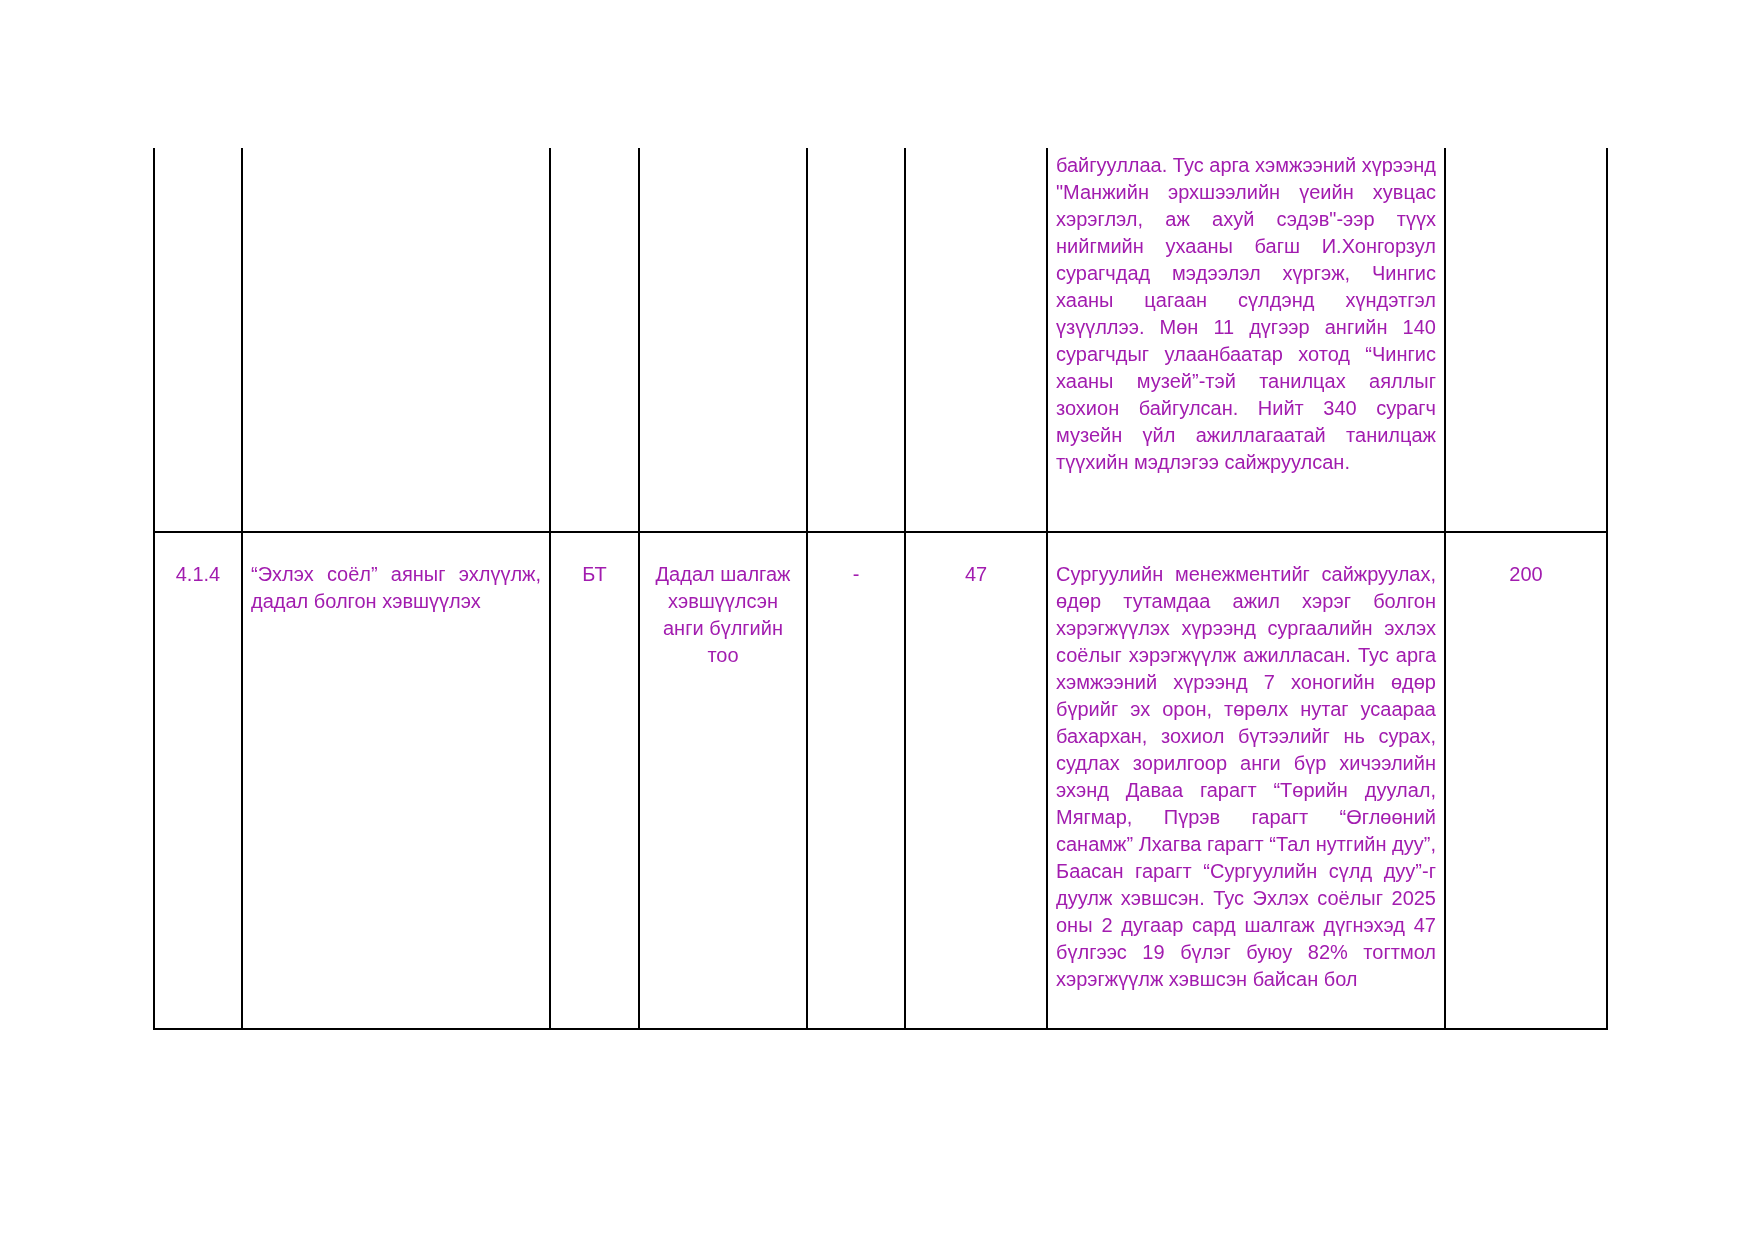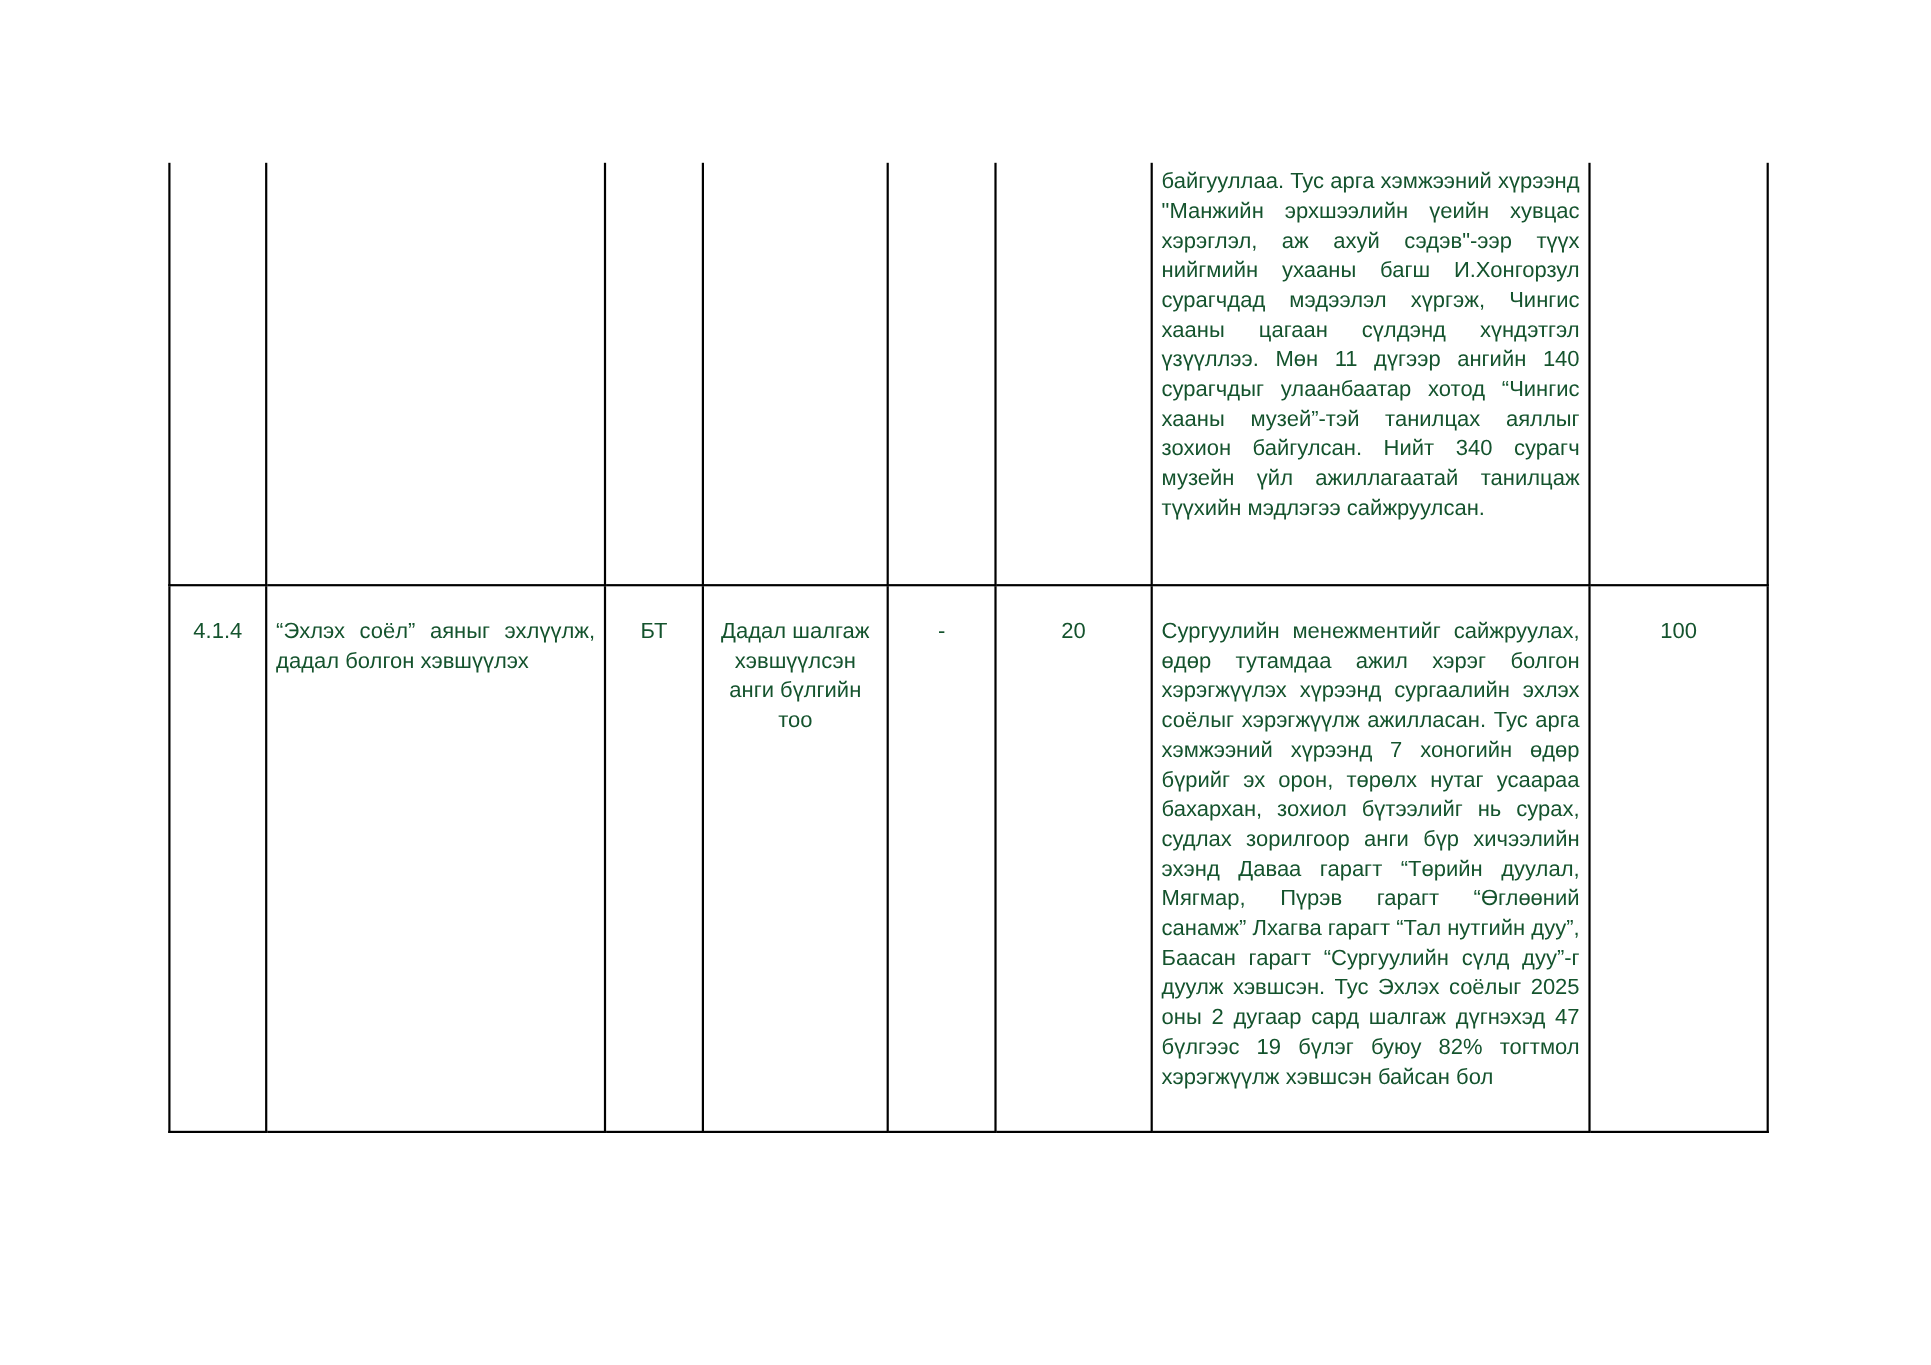"байгууллаа. Тус арга хэмжээний хүрээнд" .page { color: #14532d -> #a21caf }
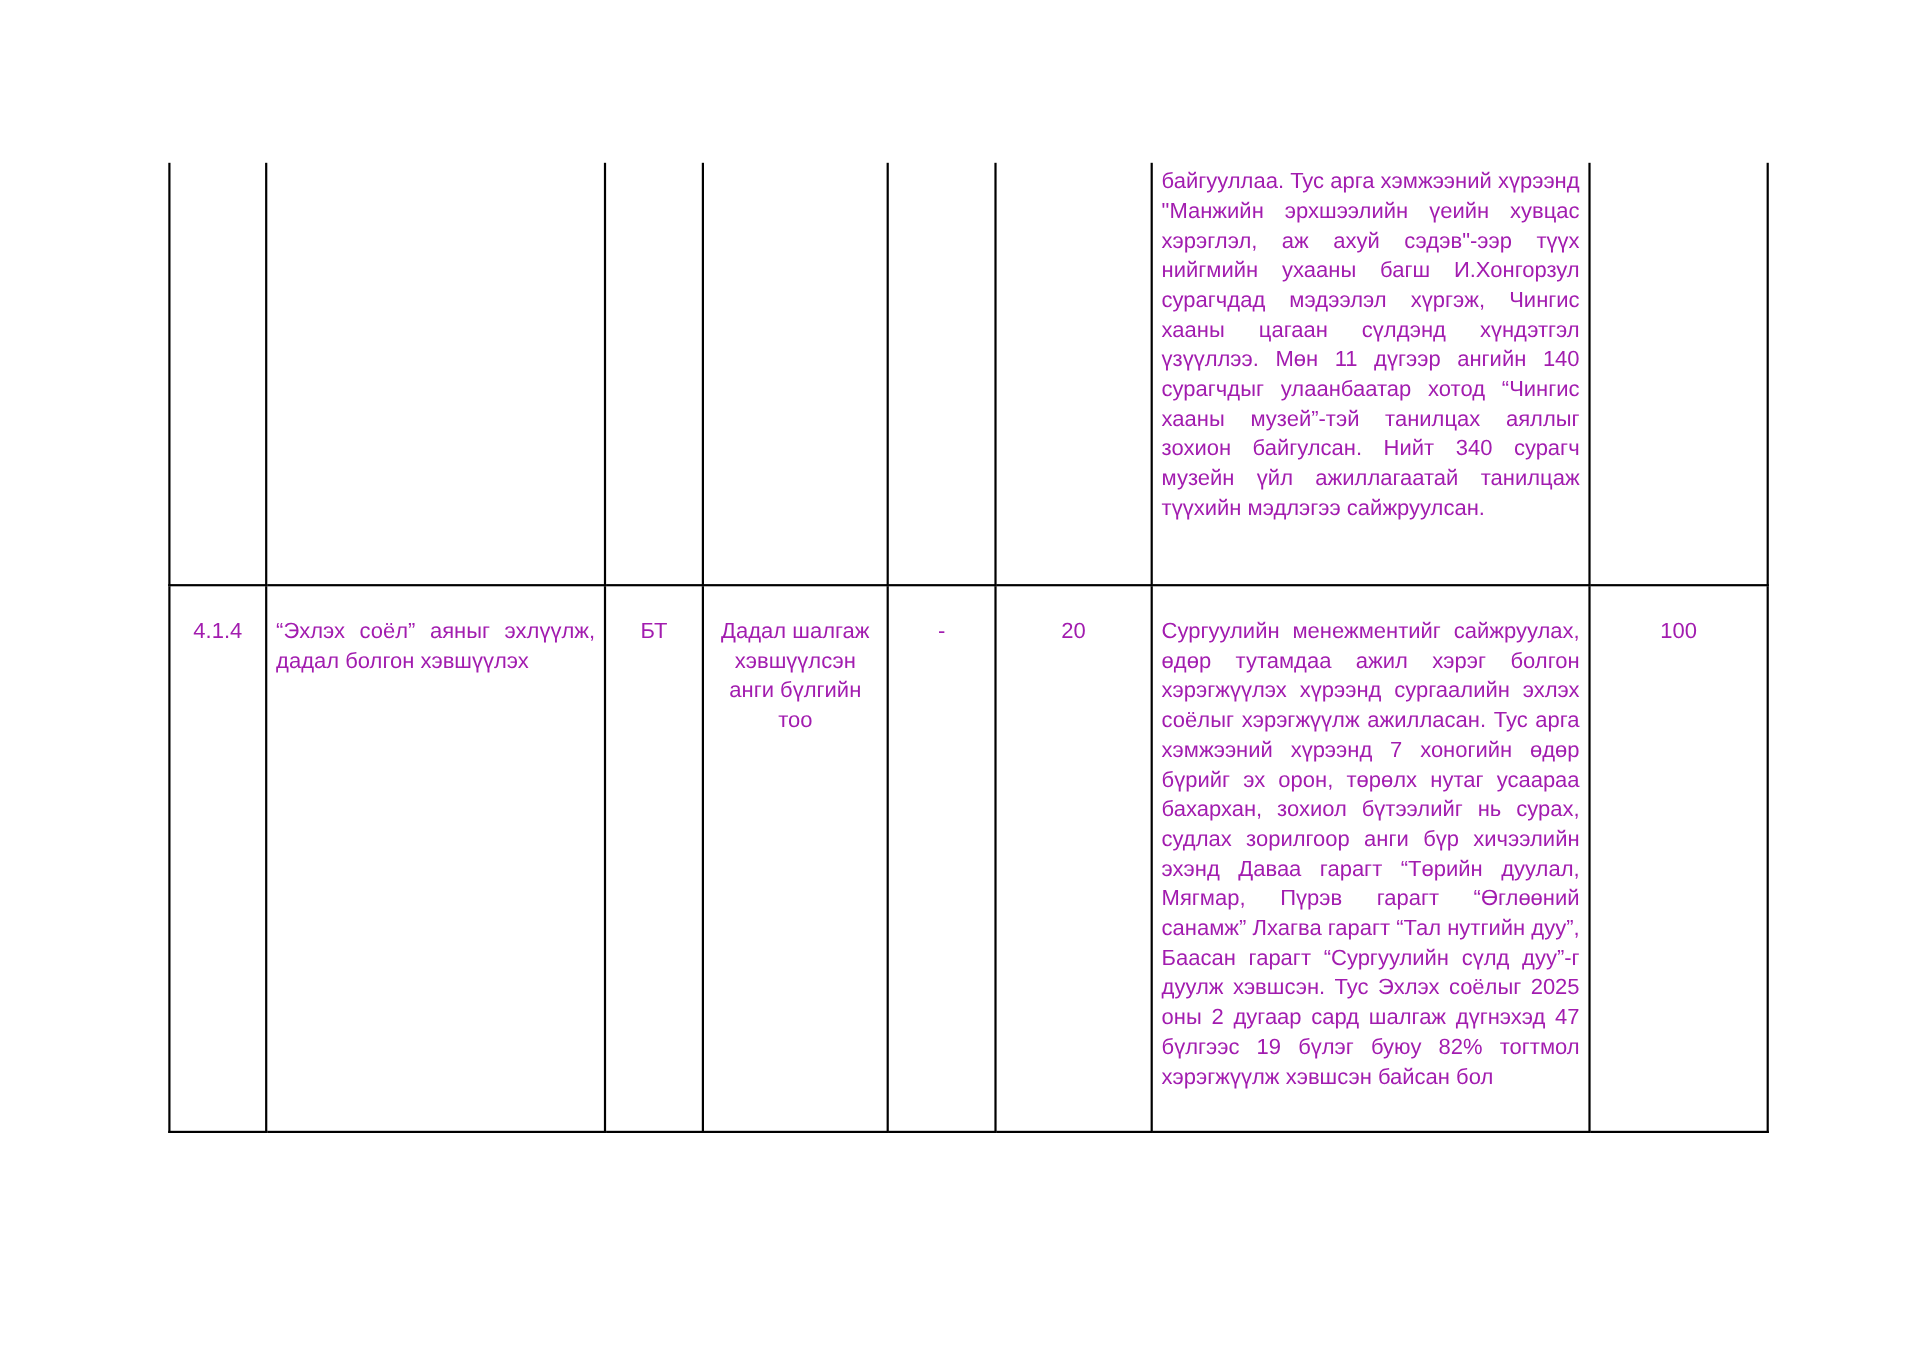"20" td.center { text: 20 -> 47 }
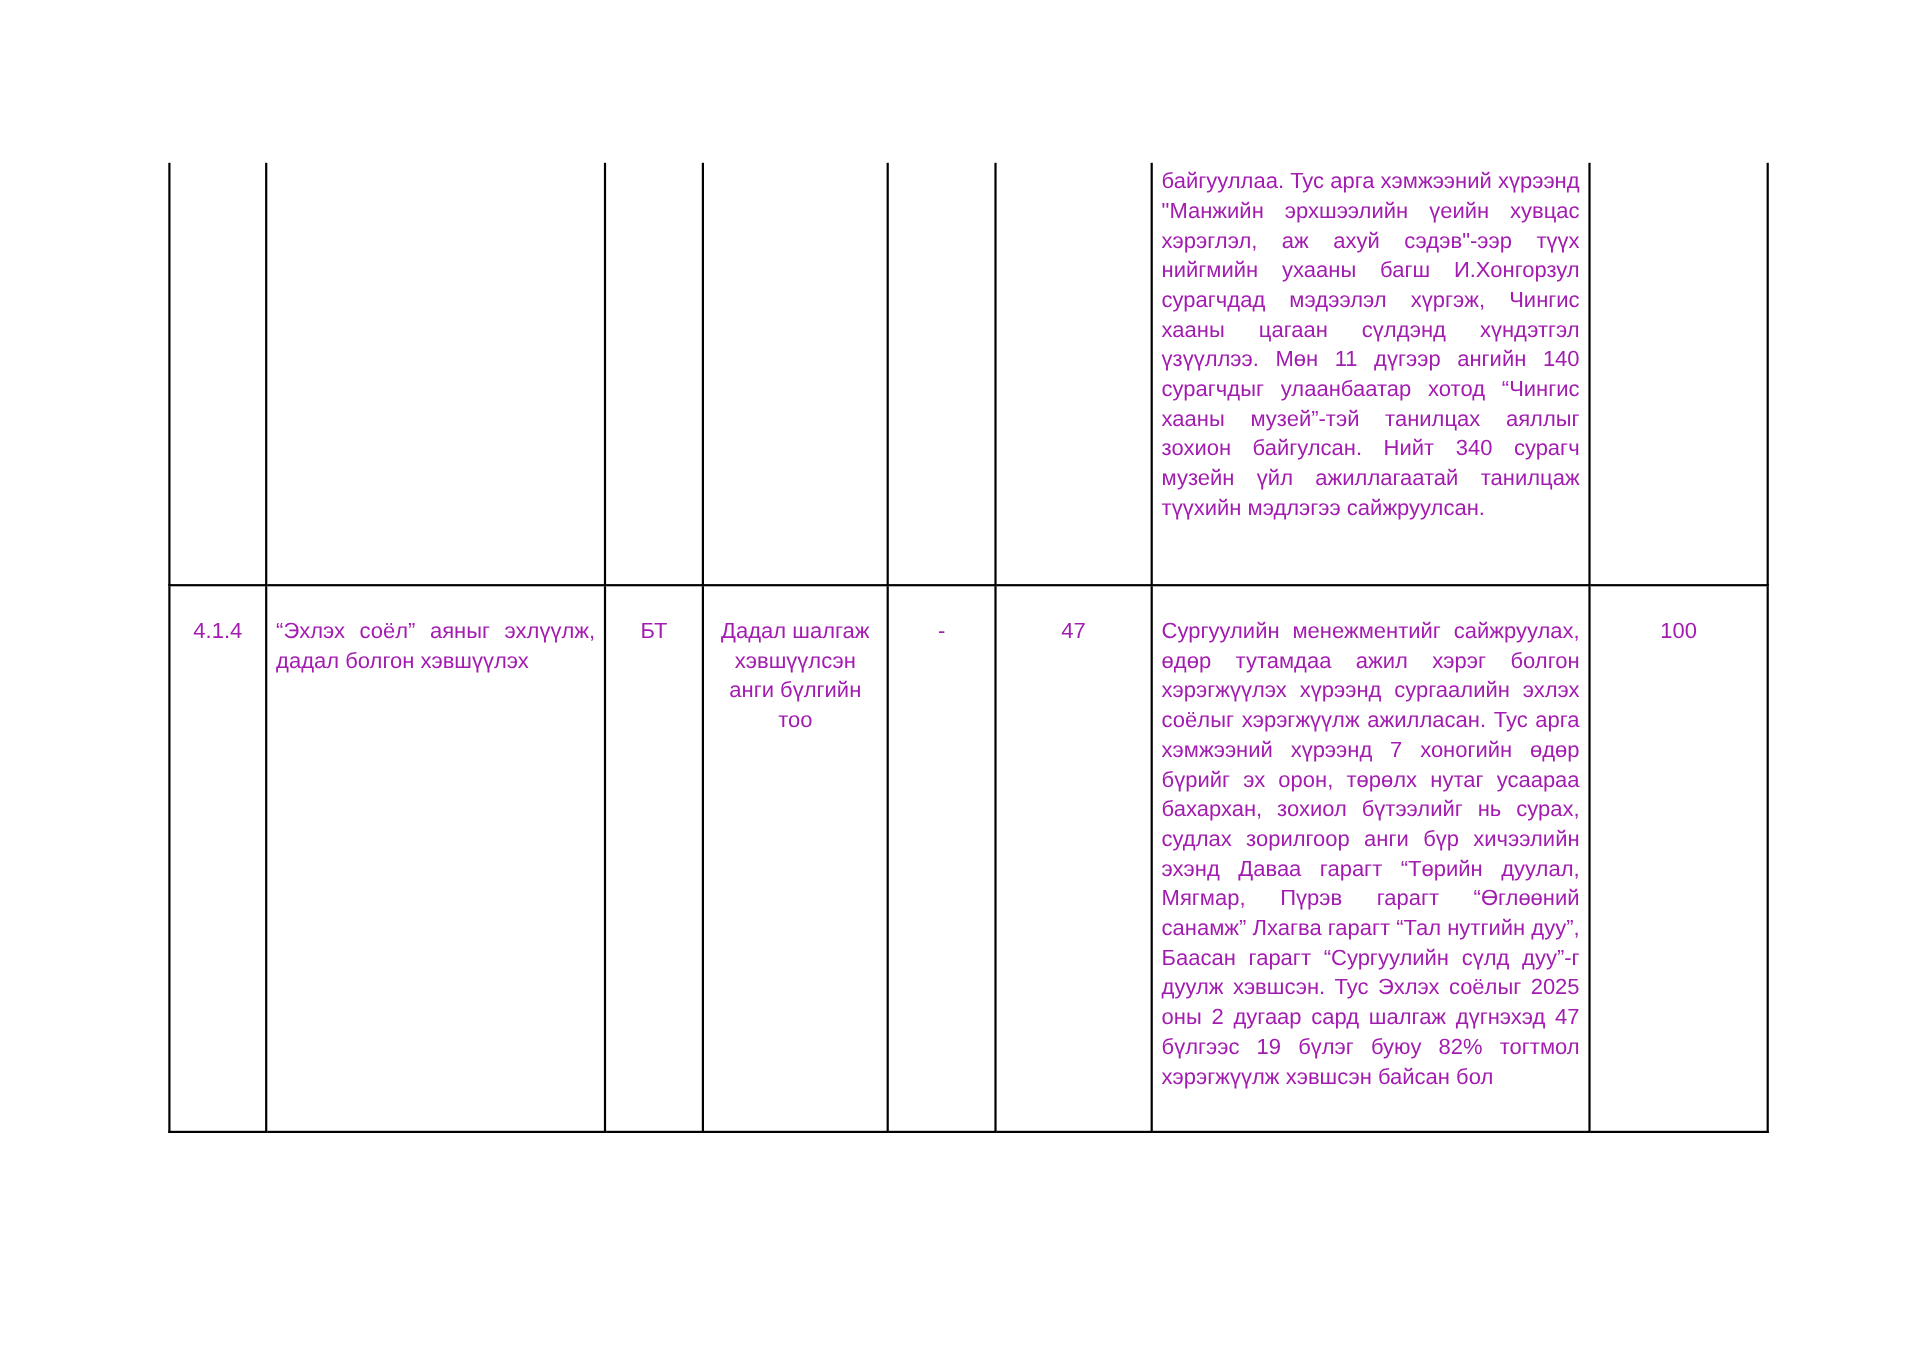"100" td.center { text: 100 -> 200 }
